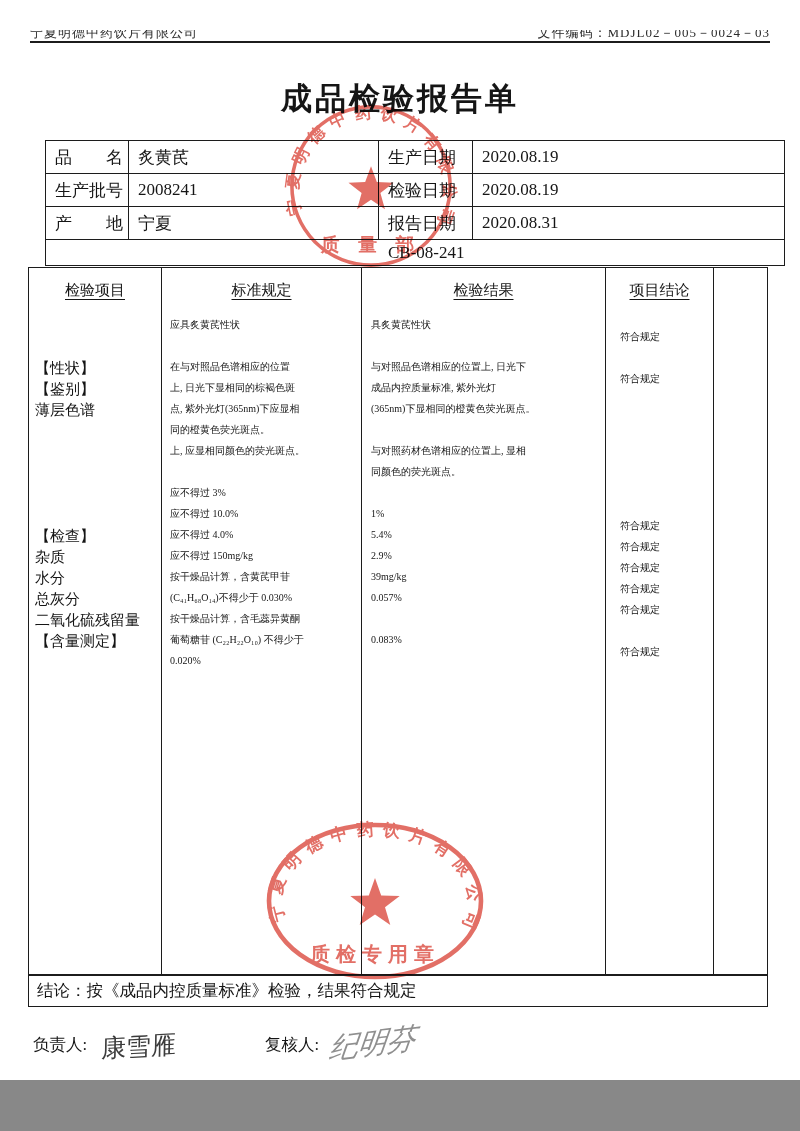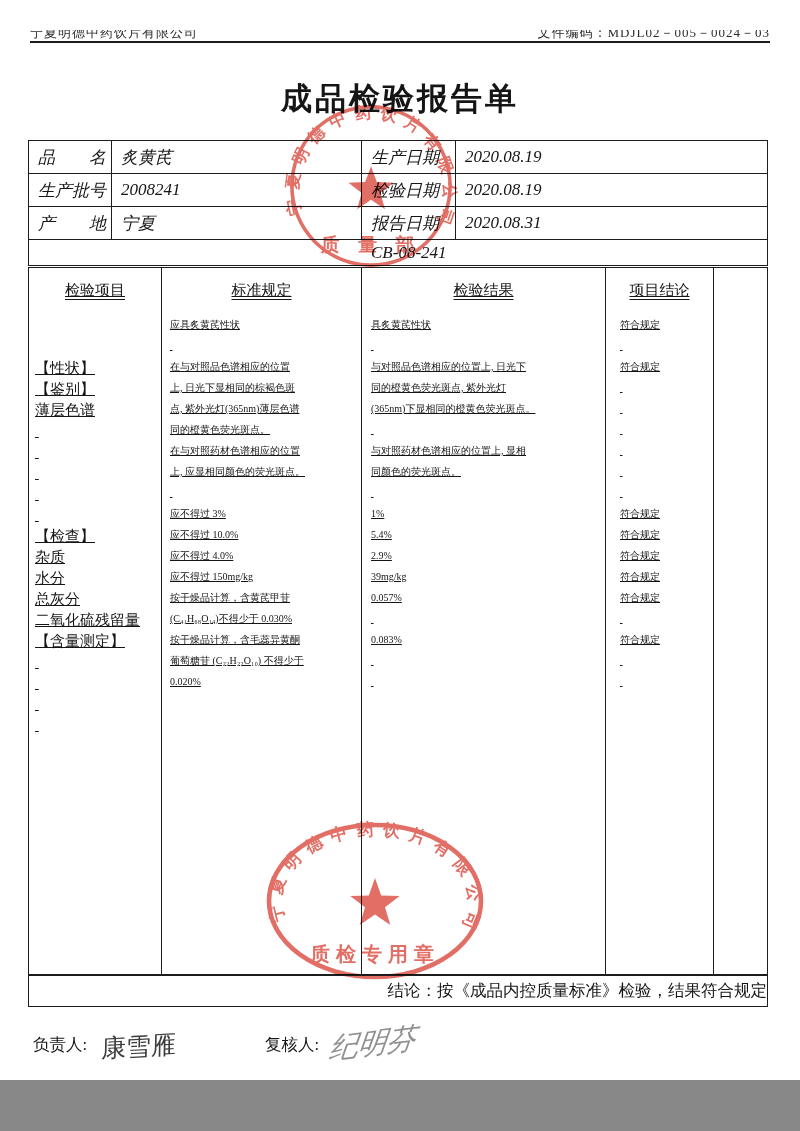"品 名" .info-table { font-style: italic -> none; left: 28px -> 45px }
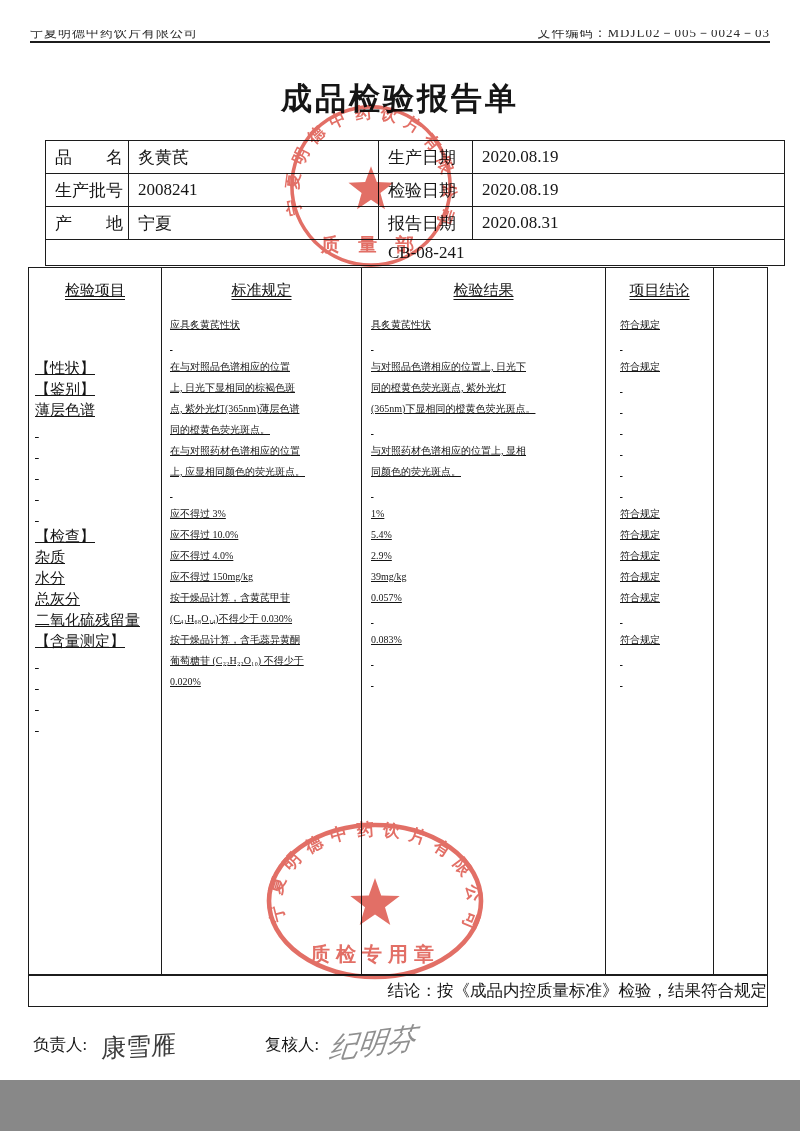"检验项目" .mcol { text-decoration: underline -> none }
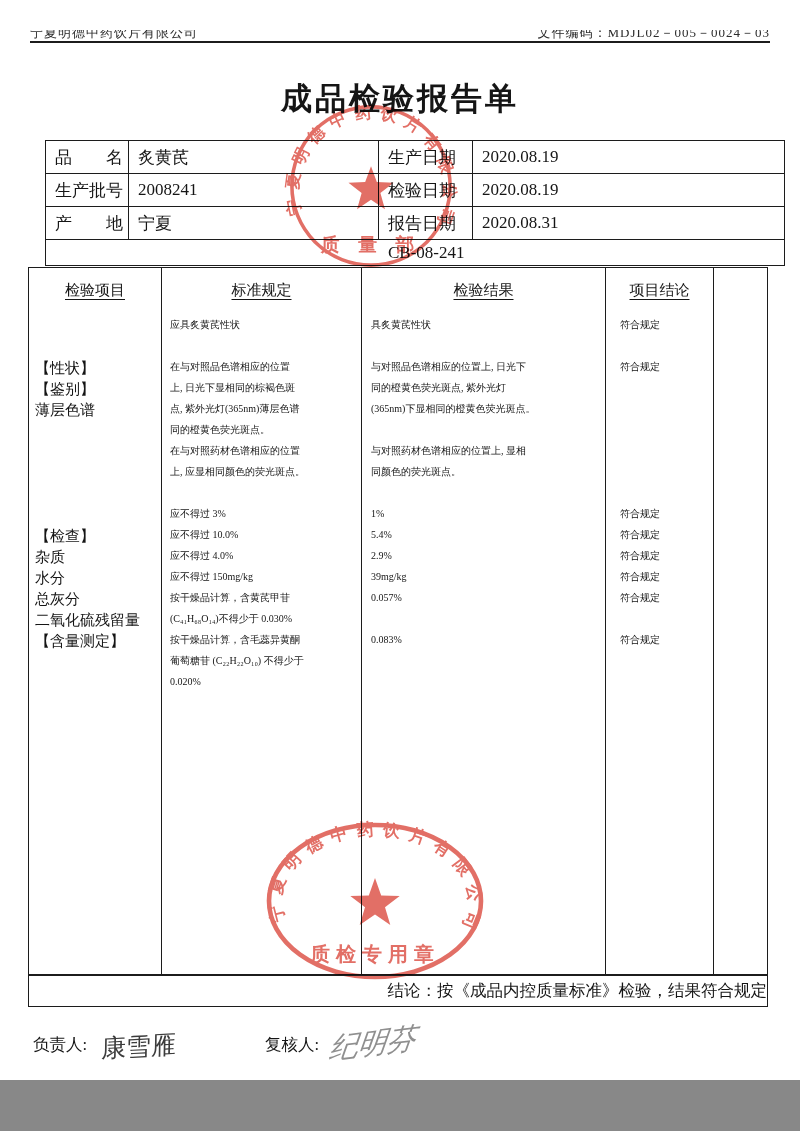"符合规定" .col-concl .mlines { margin-top: none -> 12px }
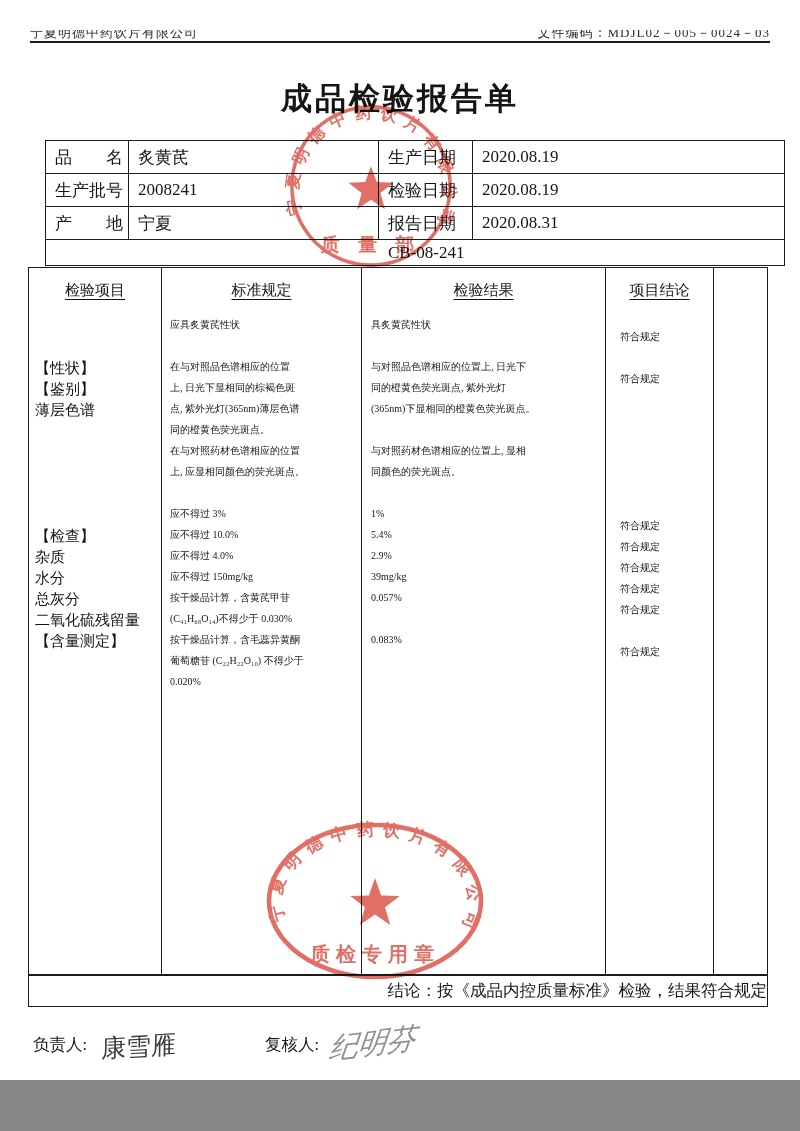"同的橙黄色荧光斑点, 紫外光灯" div.line { text: 同的橙黄色荧光斑点 -> 成品内控质量标准 }
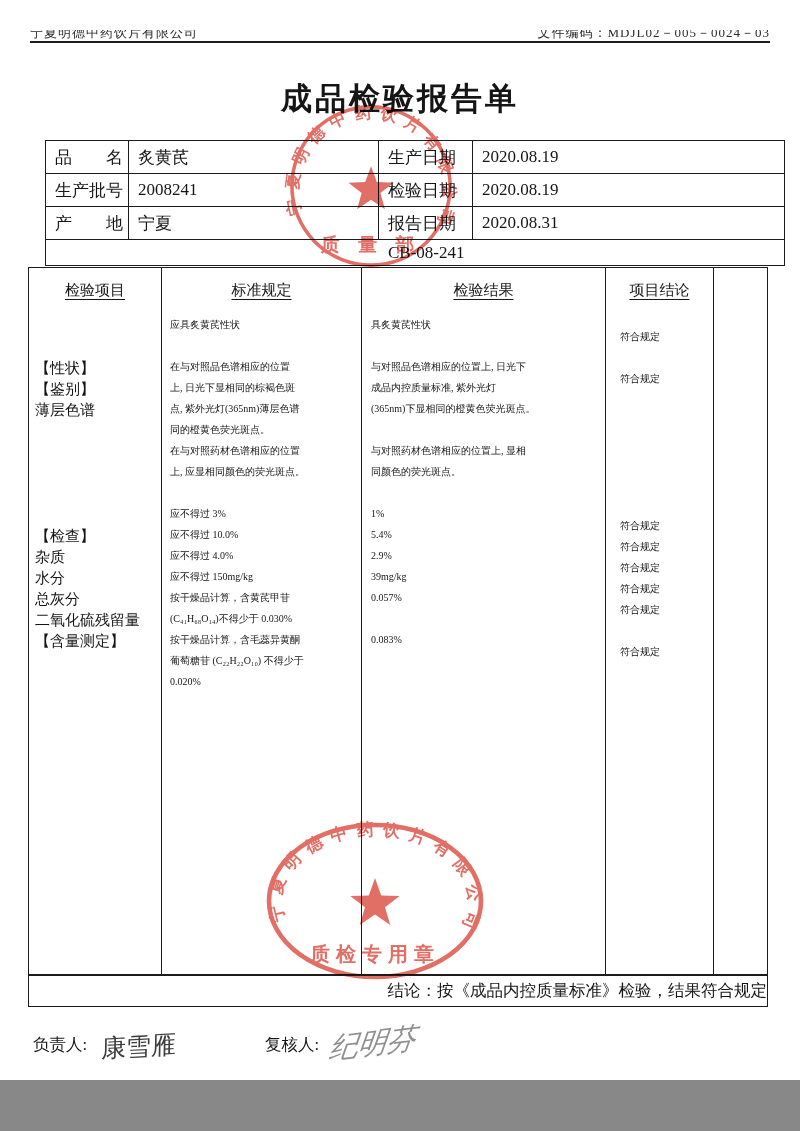"点, 紫外光灯(365nm)薄层色谱" div.line { text: 薄层色谱 -> 下应显相 }
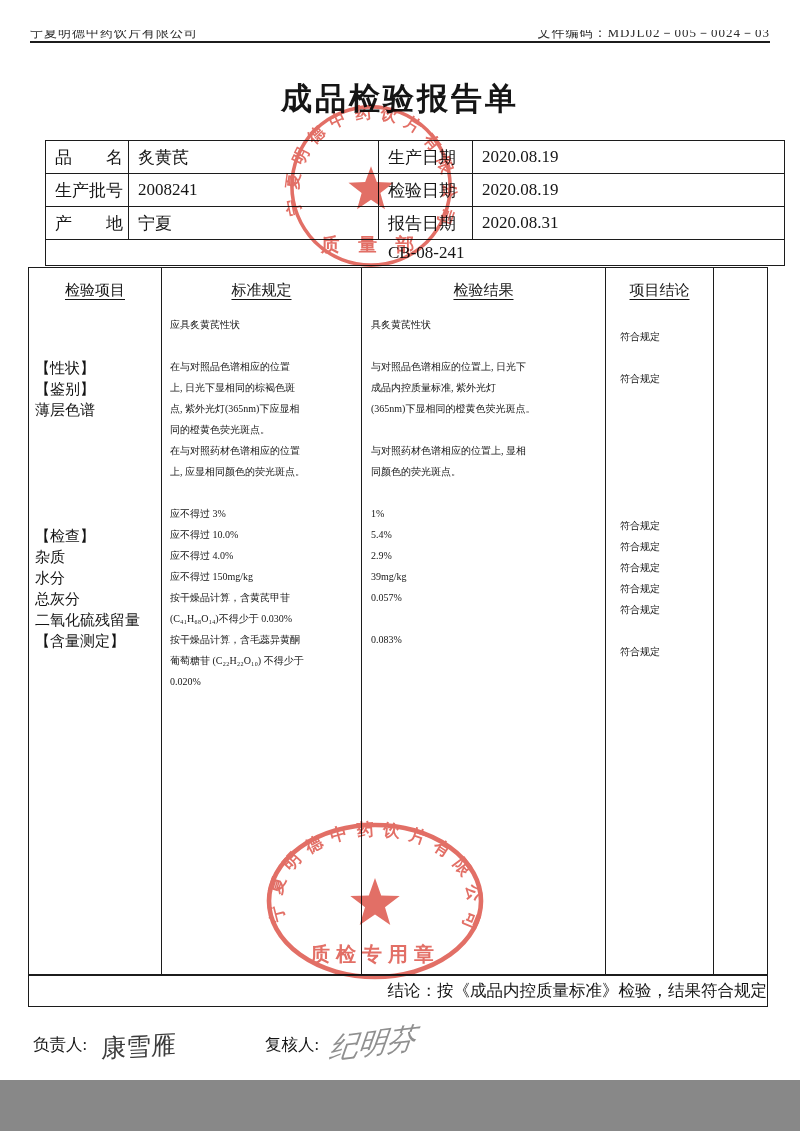"在与对照药材色谱相应的位置" div.line { html: <div>在与对照药材色谱相应的位置</div> -> none }
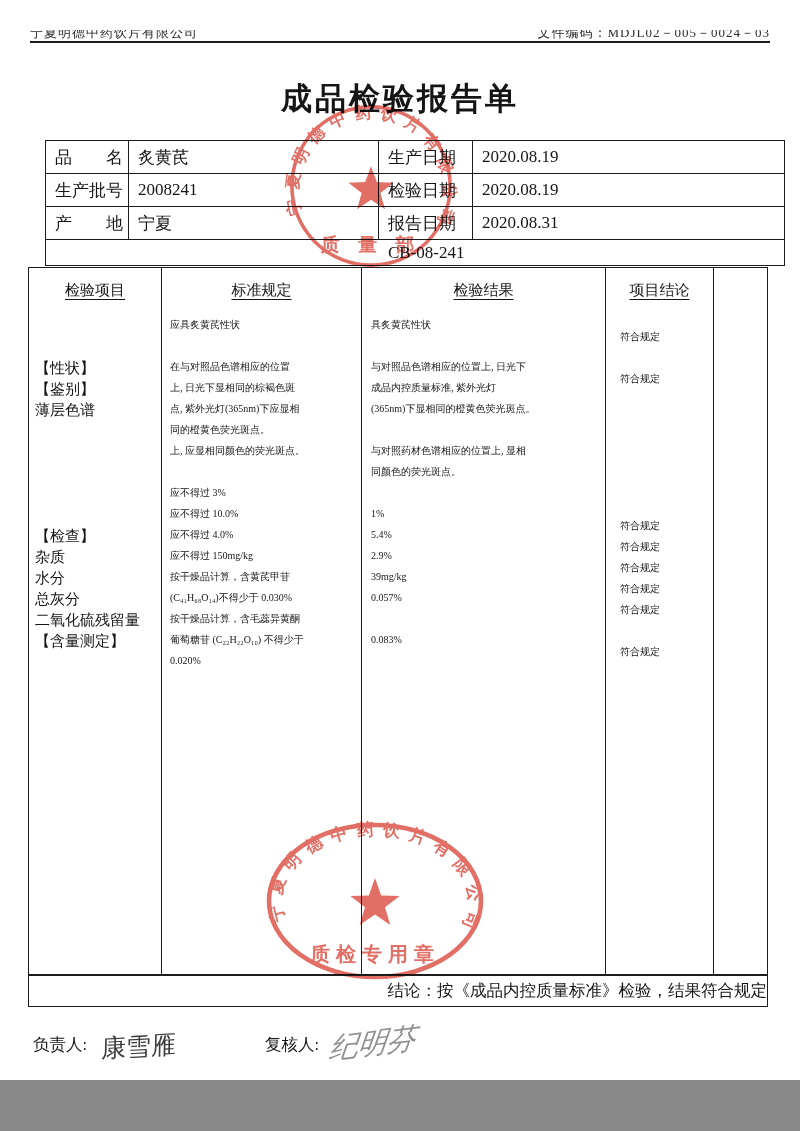"结论：按《成品内控质量标准》检验，结果符合规定" .concl-box { justify-content: flex-end -> none }
